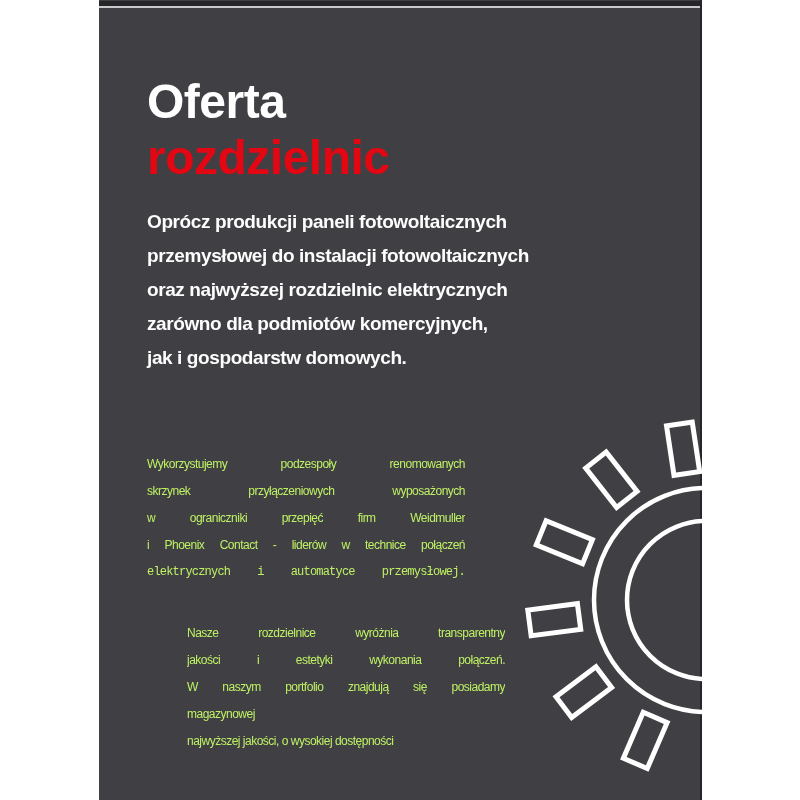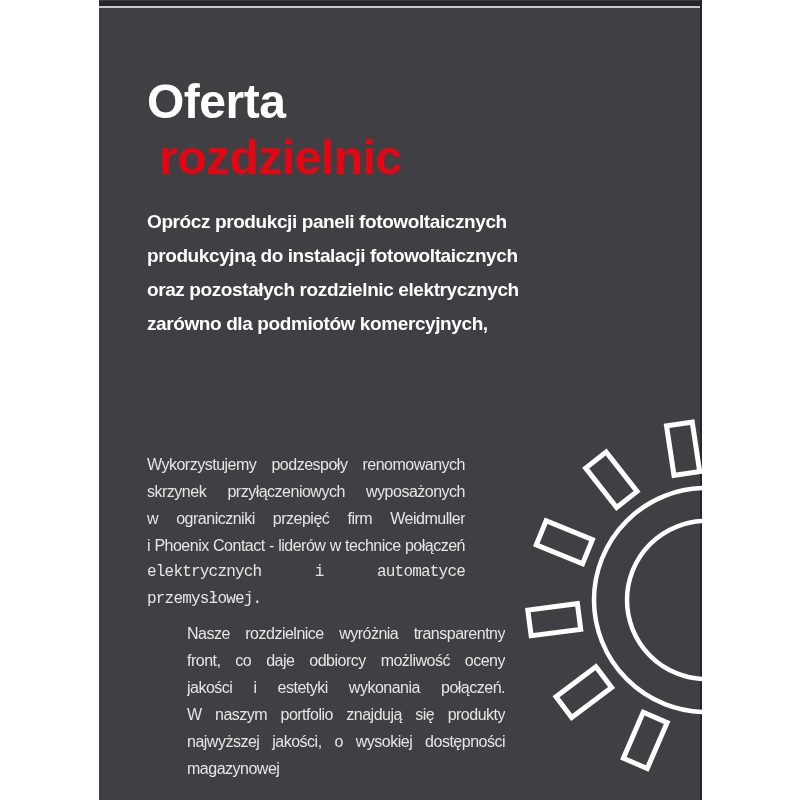"rozdzielnic" .title .accent { margin-left: 12px -> none }
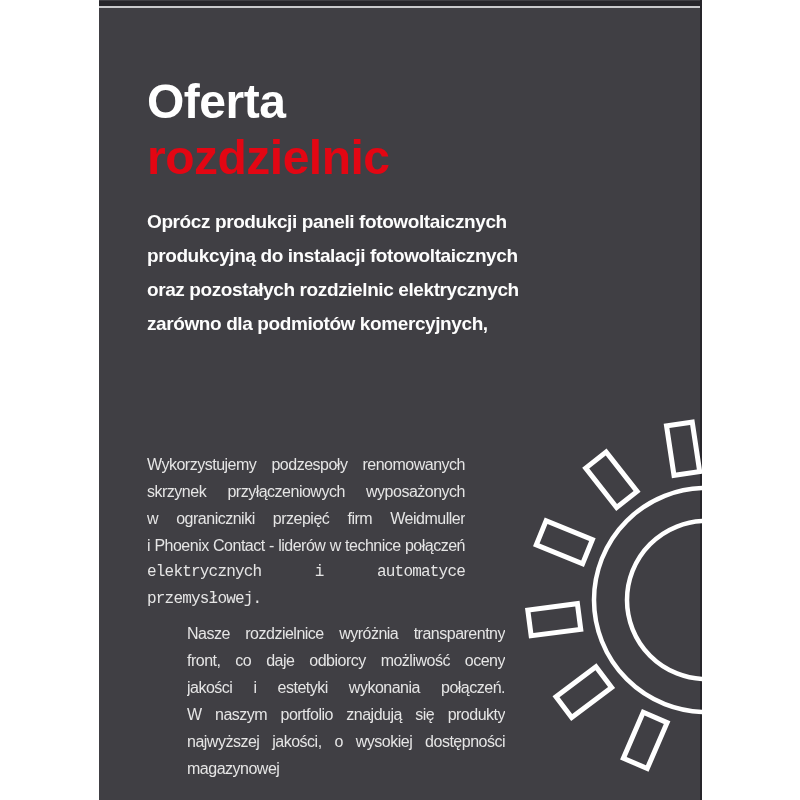"produkcyjną do instalacji" div.line { text: produkcyjną -> przemysłowej }
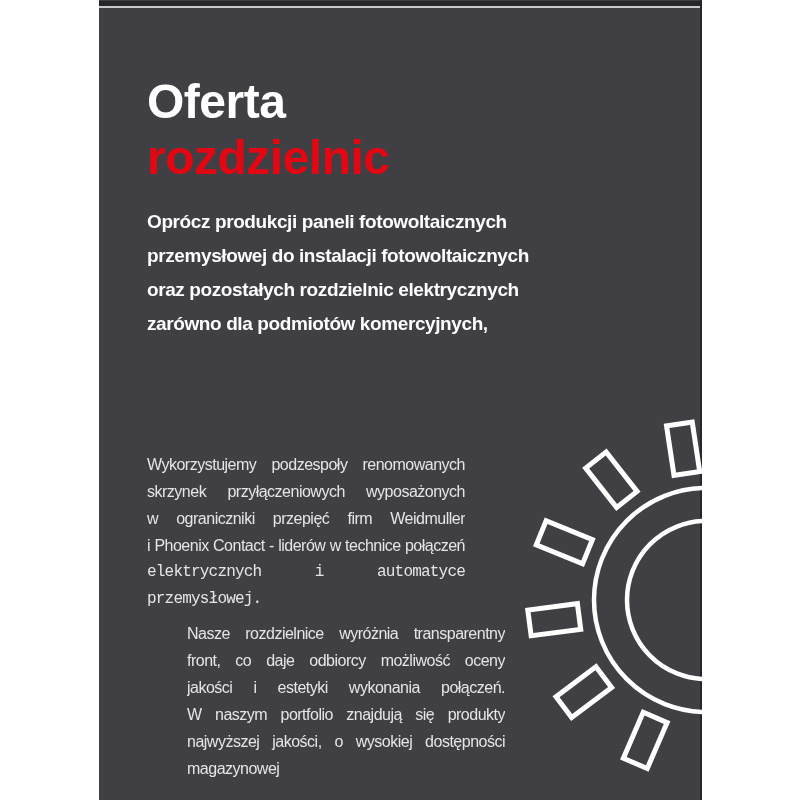"oraz pozostałych rozdzielnic" div.line { text: pozostałych -> najwyższej }
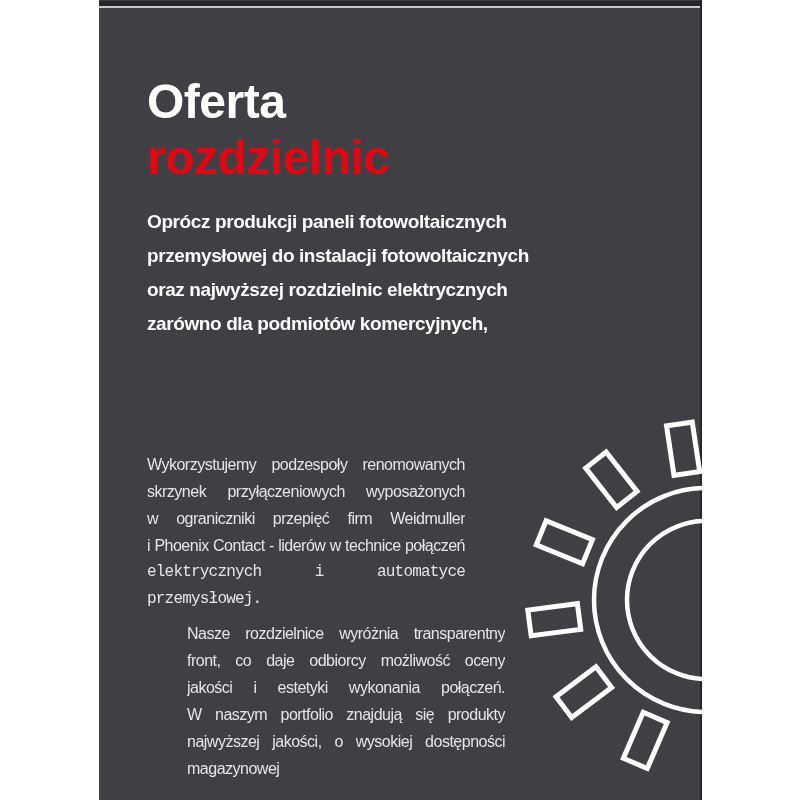"jak i gospodarstw domowych." div.line { html: none -> <div>jak i gospodarstw domowych.</div> }
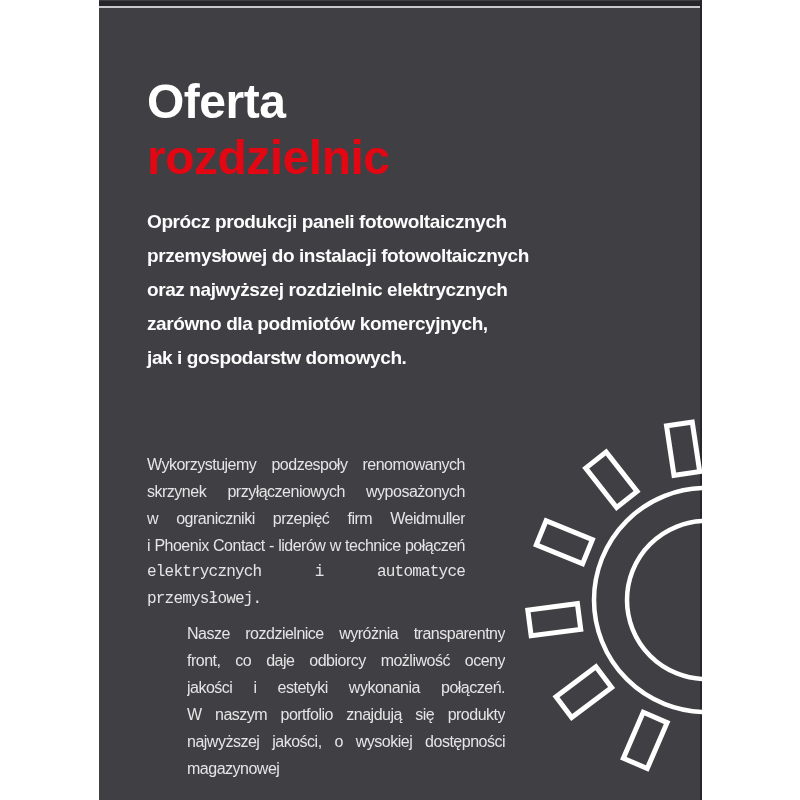"Wykorzystujemy podzespoły renomowanych" .para { color: #e5e5e5 -> #bef264; font-size: 16px -> 12px }
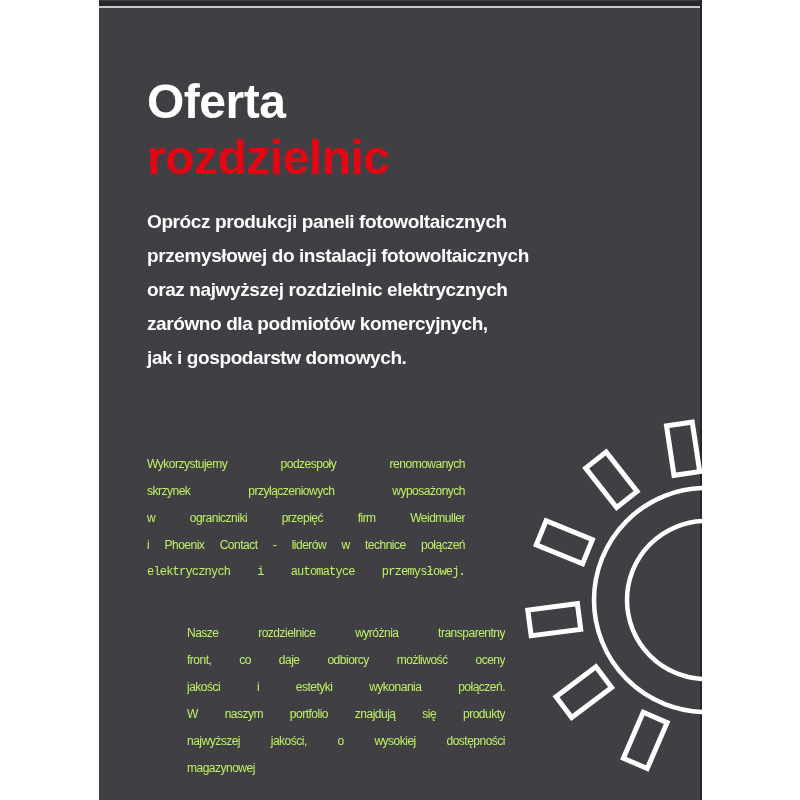"front, co daje odbiorcy możliwość" div.line { html: <div>front, co daje odbiorcy możliwość oceny</div> -> none }
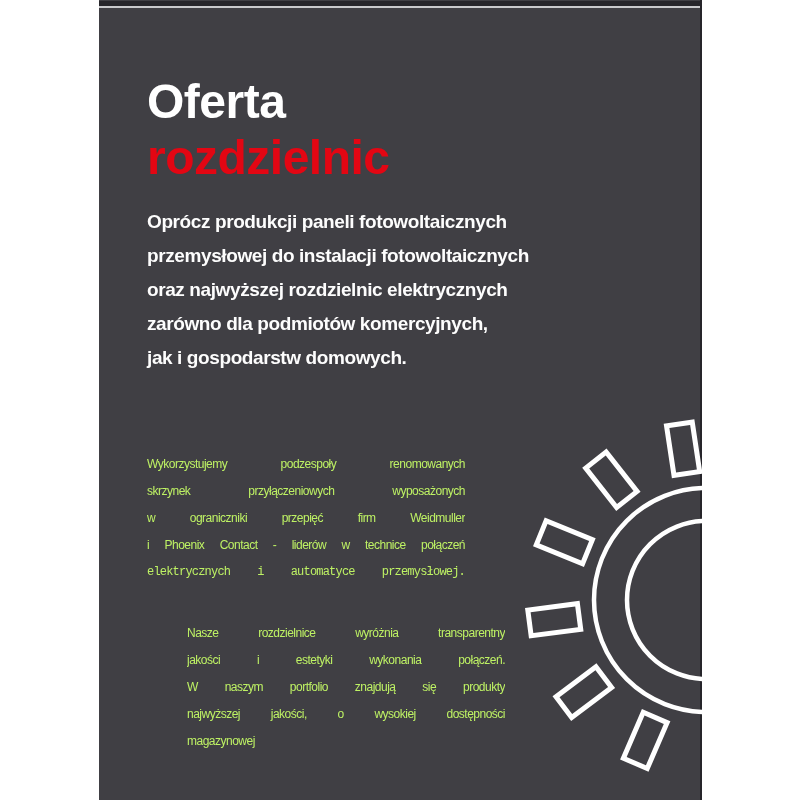"W naszym portfolio znajdują się" div.line { text: produkty -> posiadamy }
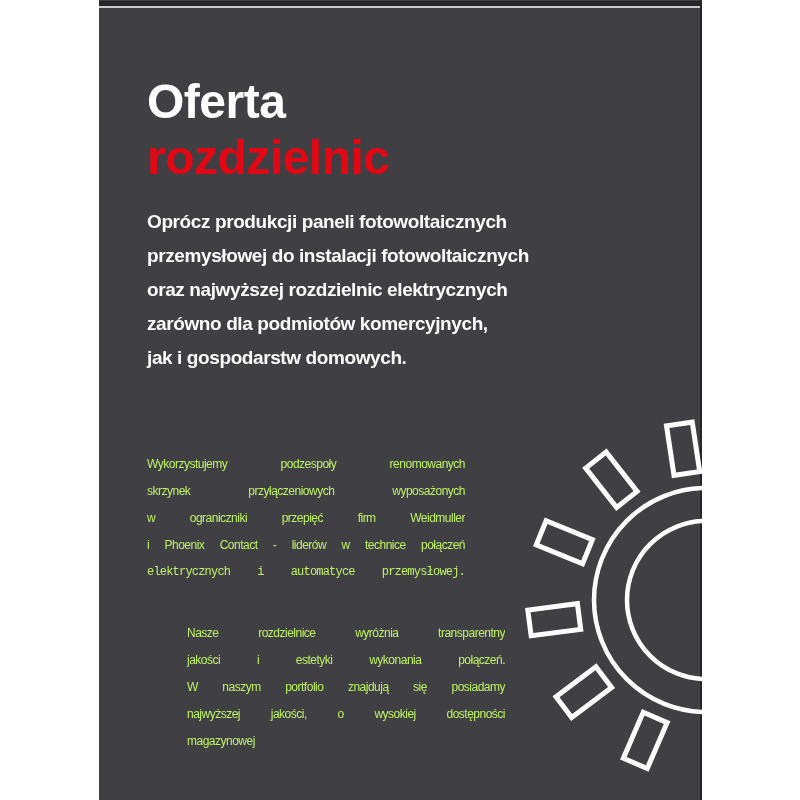"najwyższej jakości, o wysokiej" div.line { order: before "magazynowej" -> after "magazynowej" }
